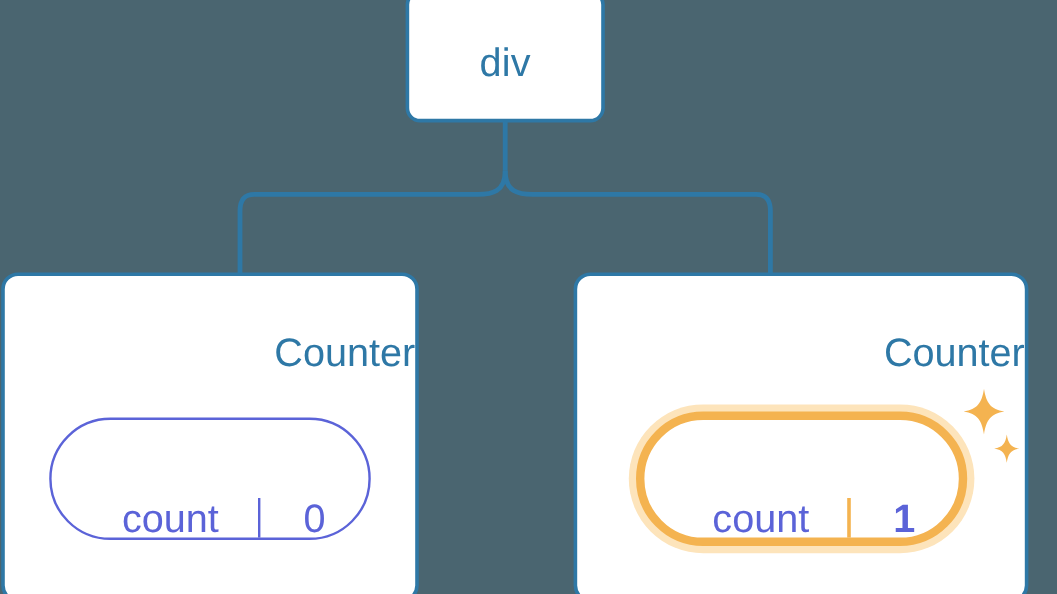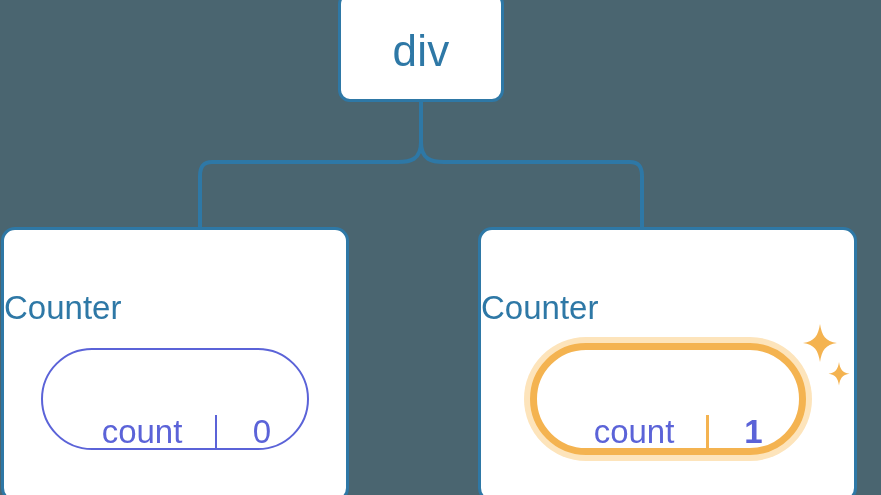"div" .node-root-label { font-size: 44px -> 33px }
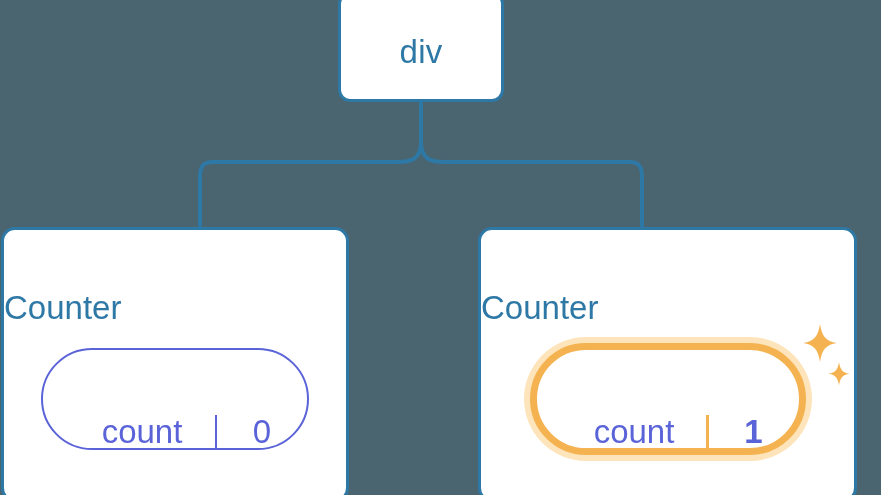"Counter" .card-title { text-align: left -> right; top: 61px -> 47px }
